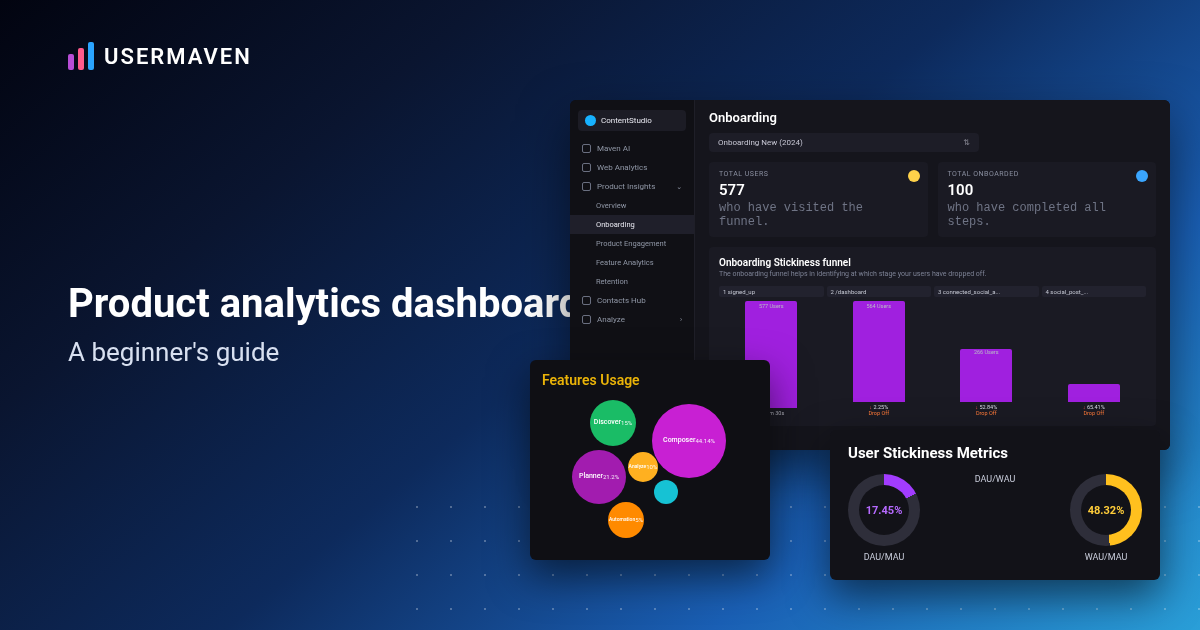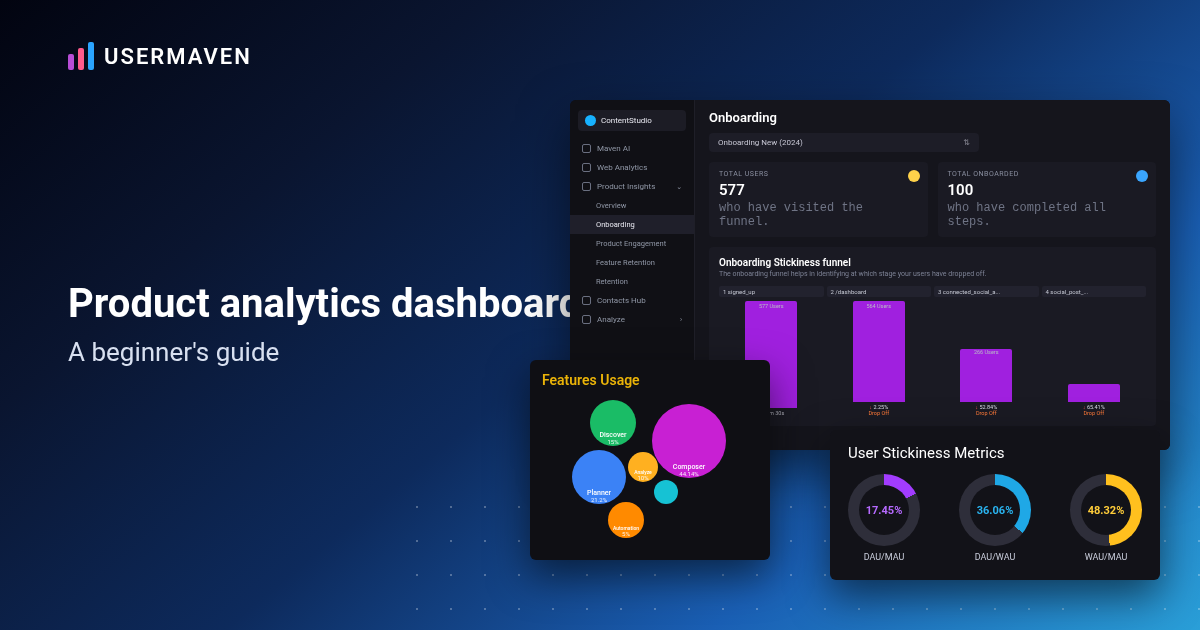"Feature Retention" span { text: Retention -> Analytics }
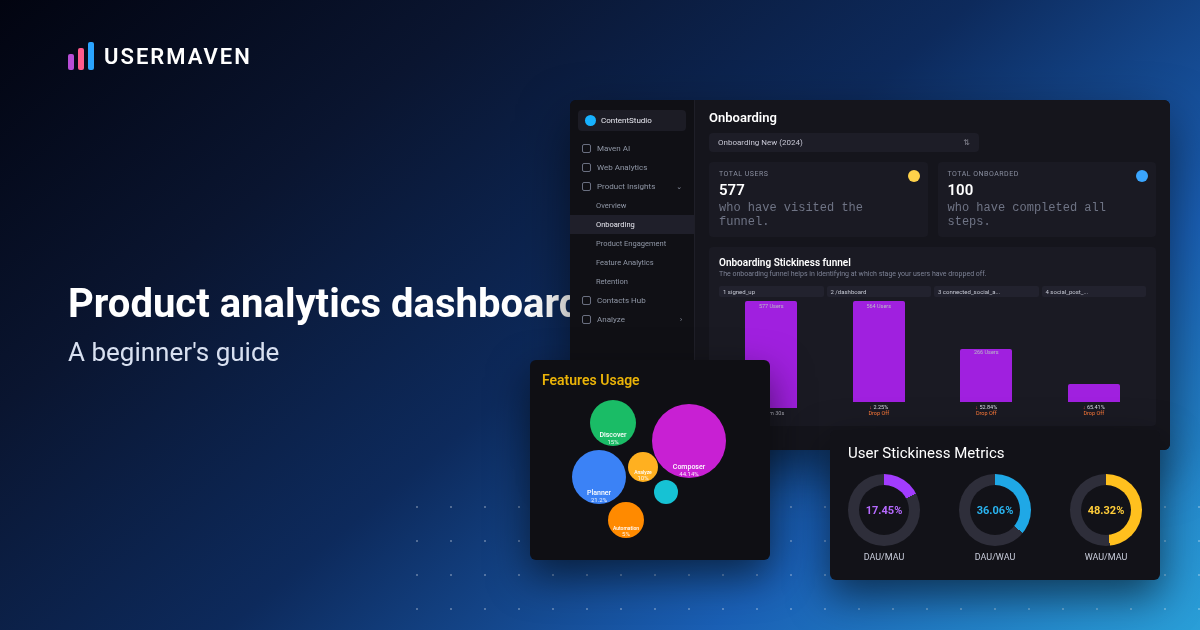"Discover" .bubble { flex-direction: column -> row; justify-content: flex-end -> center }
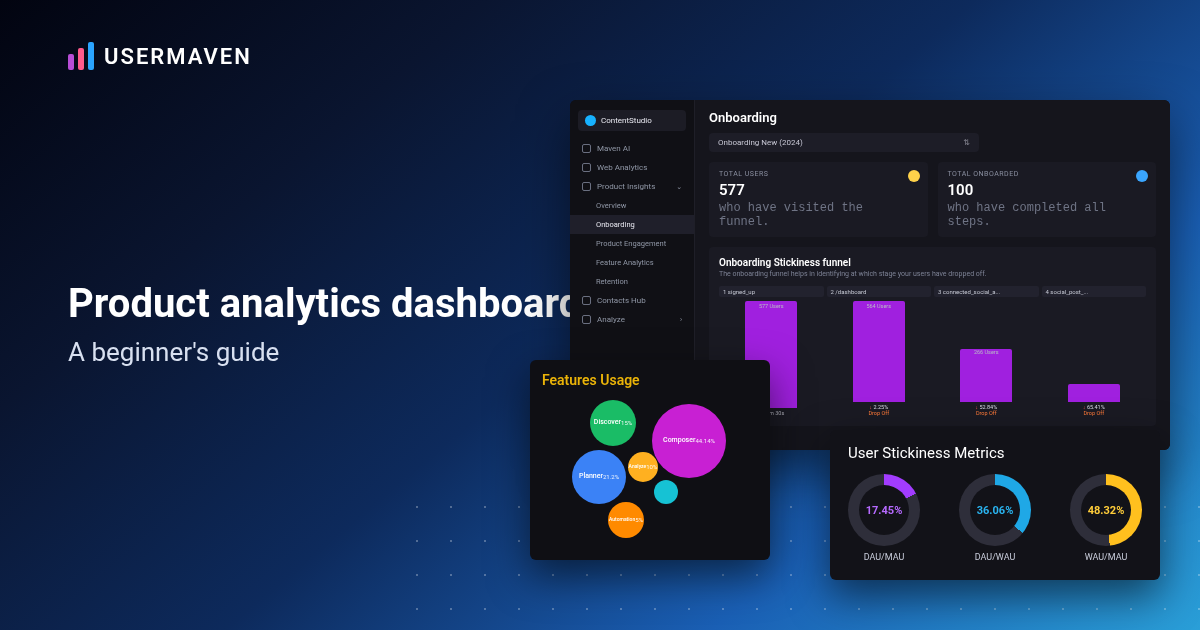"User Stickiness Metrics" .stickiness h3 { font-weight: 400 -> 700 }
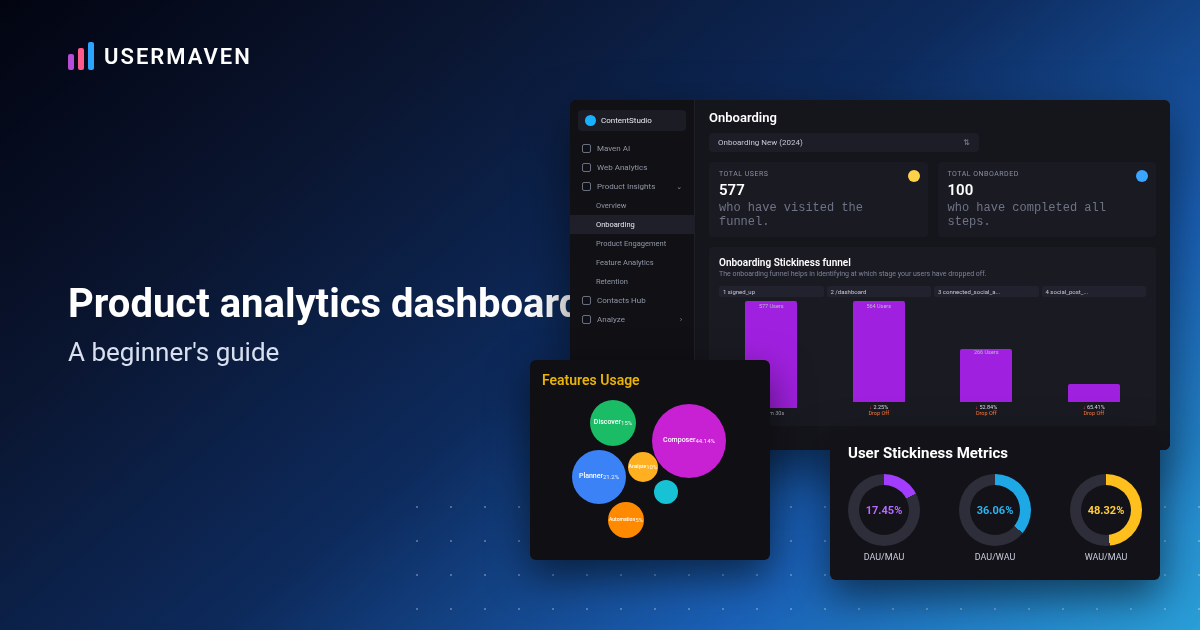"Planner" div.bubble { background: #3b82f6 -> #a21caf }
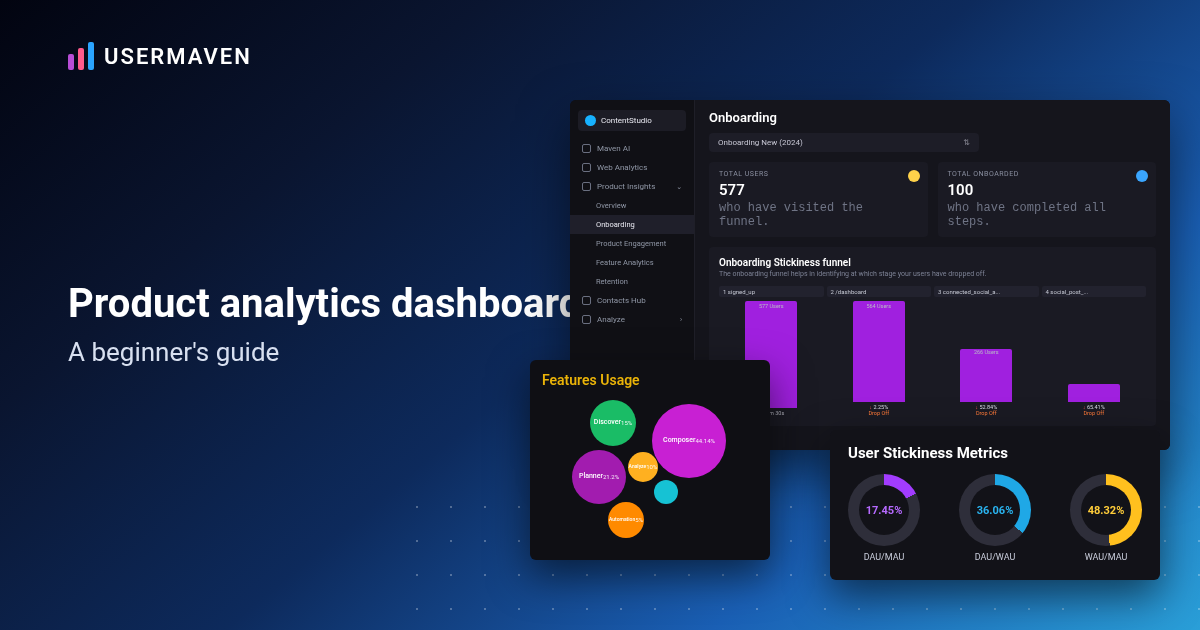"36.06%" div.ring { html: <div> <div>36.06%</div> </div> -> none }
